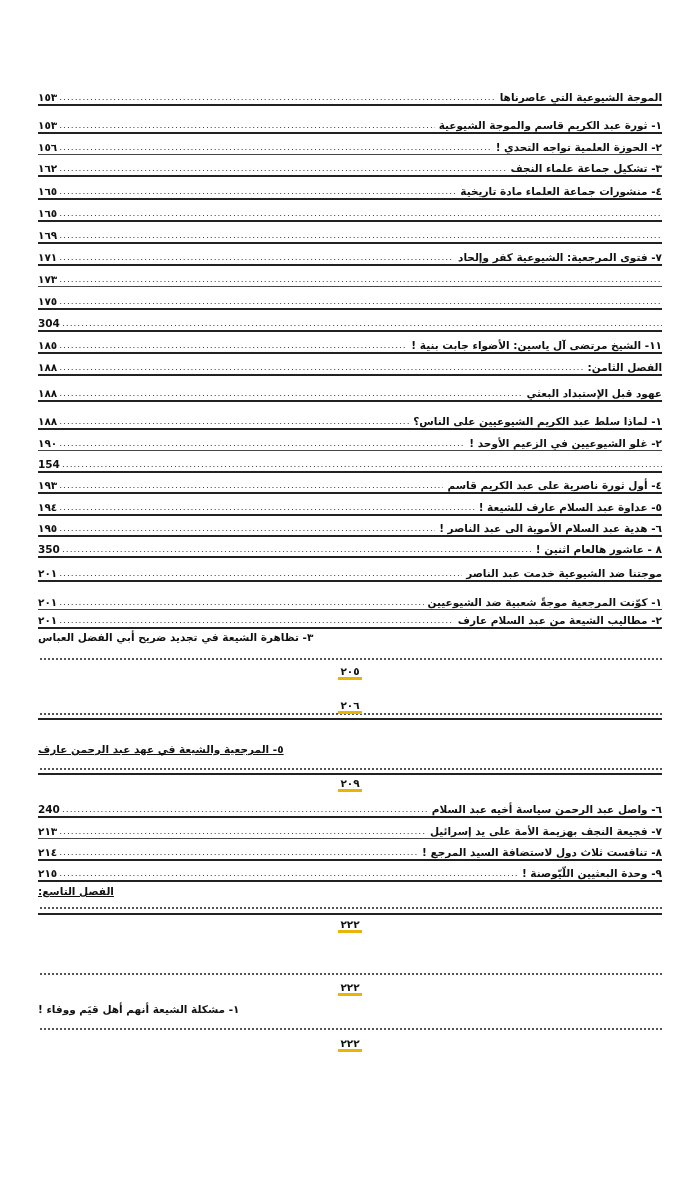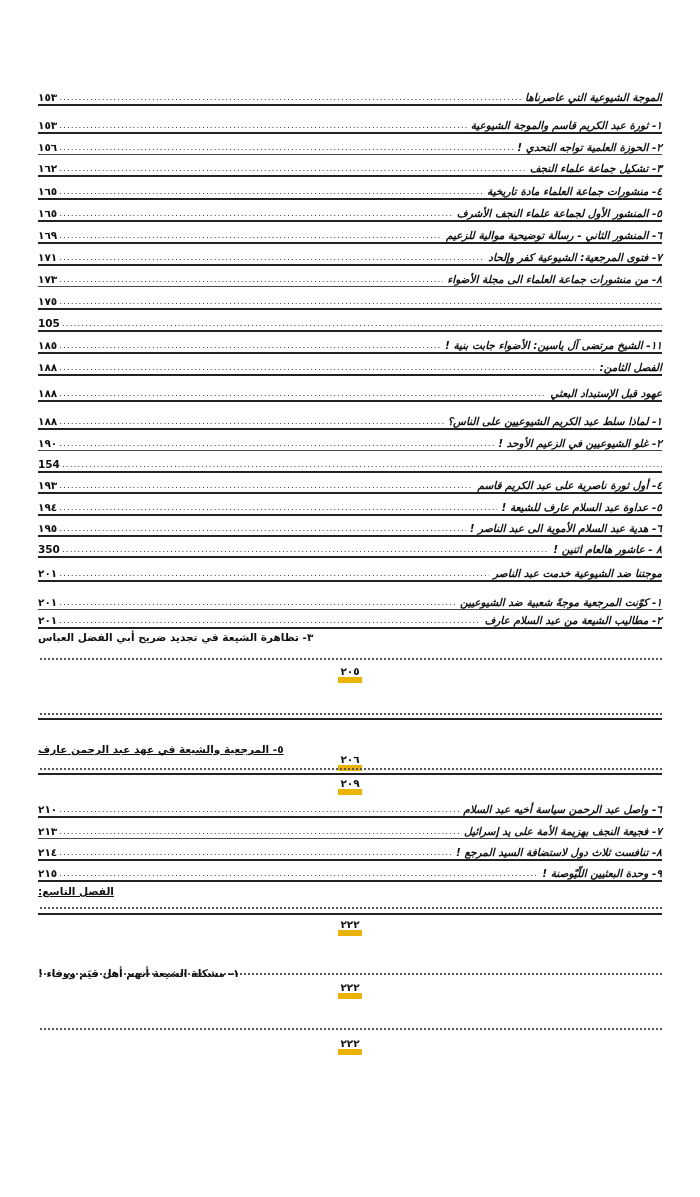"الموجة الشيوعية التي عاصرناها" .row .title { font-style: italic -> none }
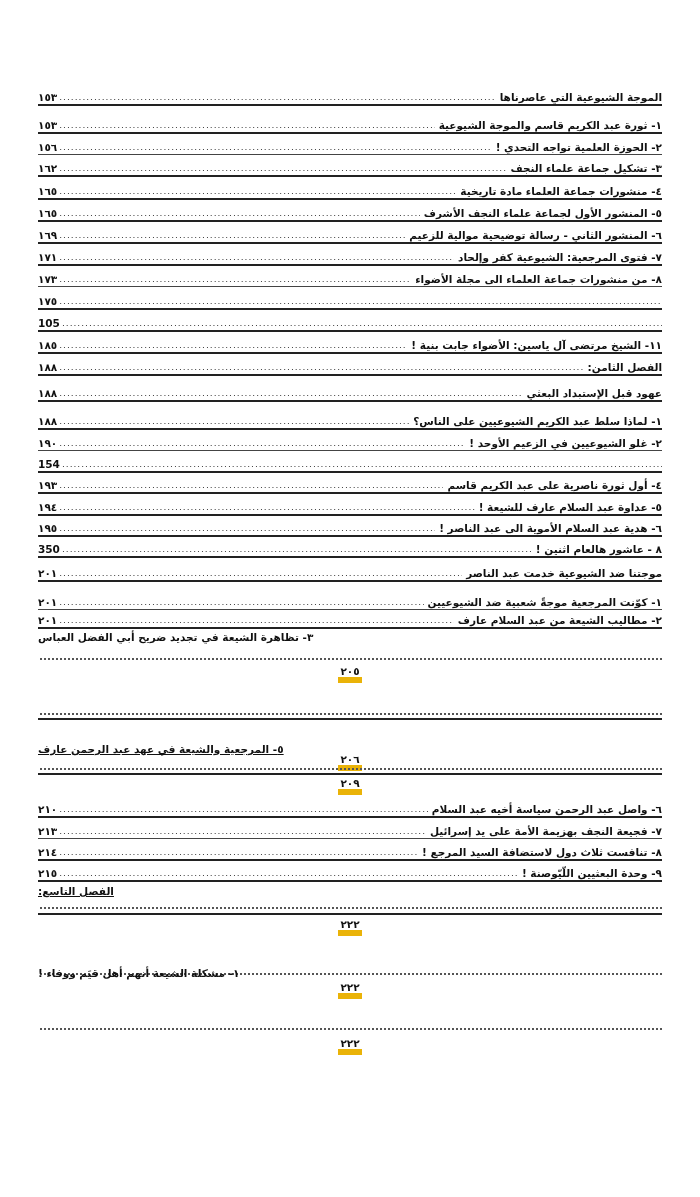"٥- المنشور الأول لجماعة علماء" span.title { html: <span>٥- المنشور الأول لجماعة علماء النجف الأشرف</span> -> none }
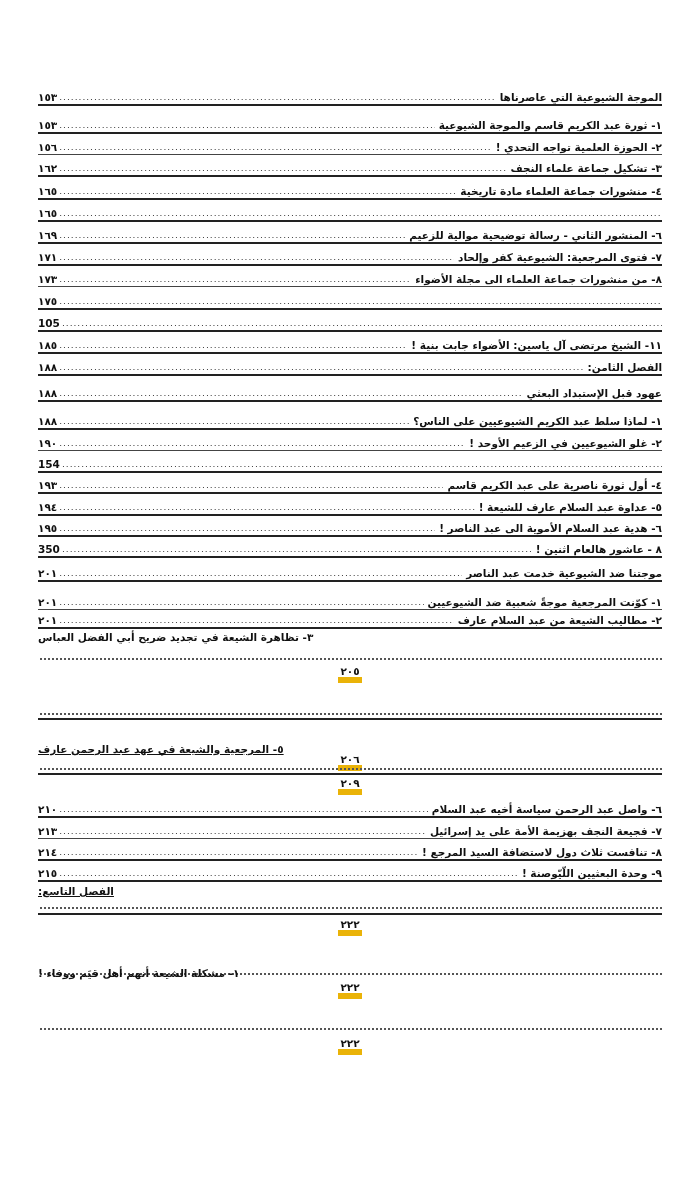"٦- المنشور الثاني - رسالة" span.title { html: <span>٦- المنشور الثاني - رسالة توضيحية موالية للزعيم</span> -> none }
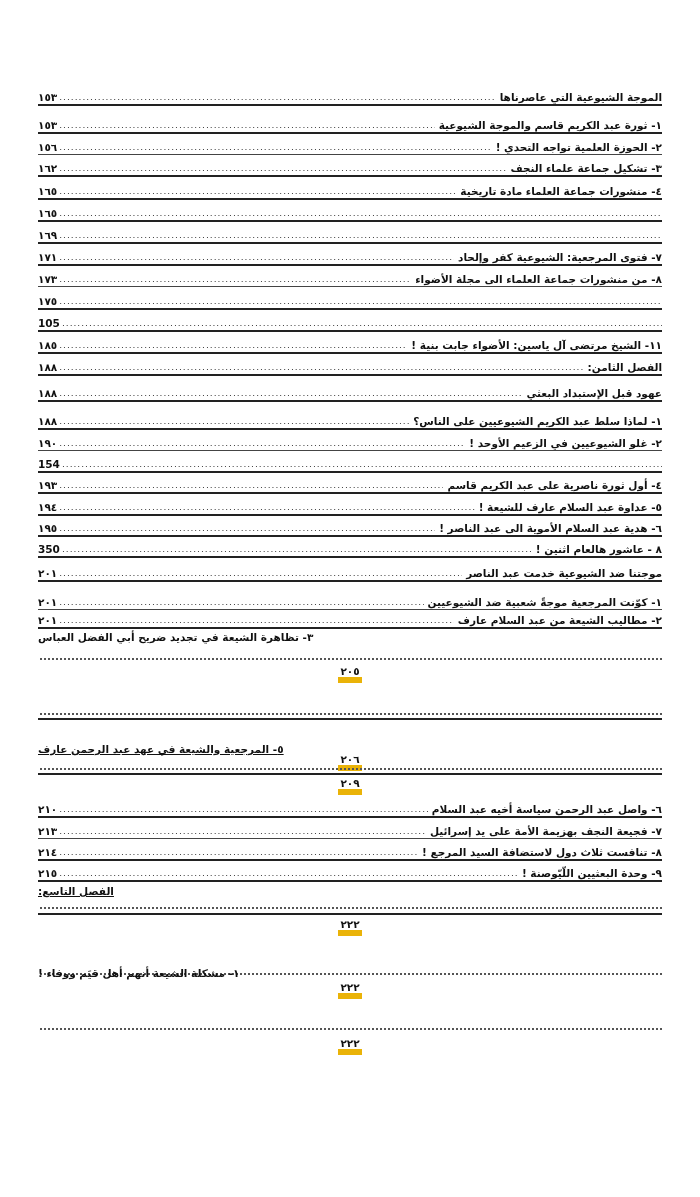"٨- من منشورات جماعة العلماء" span.title { html: <span>٨- من منشورات جماعة العلماء الى مجلة الأضواء</span> -> none }
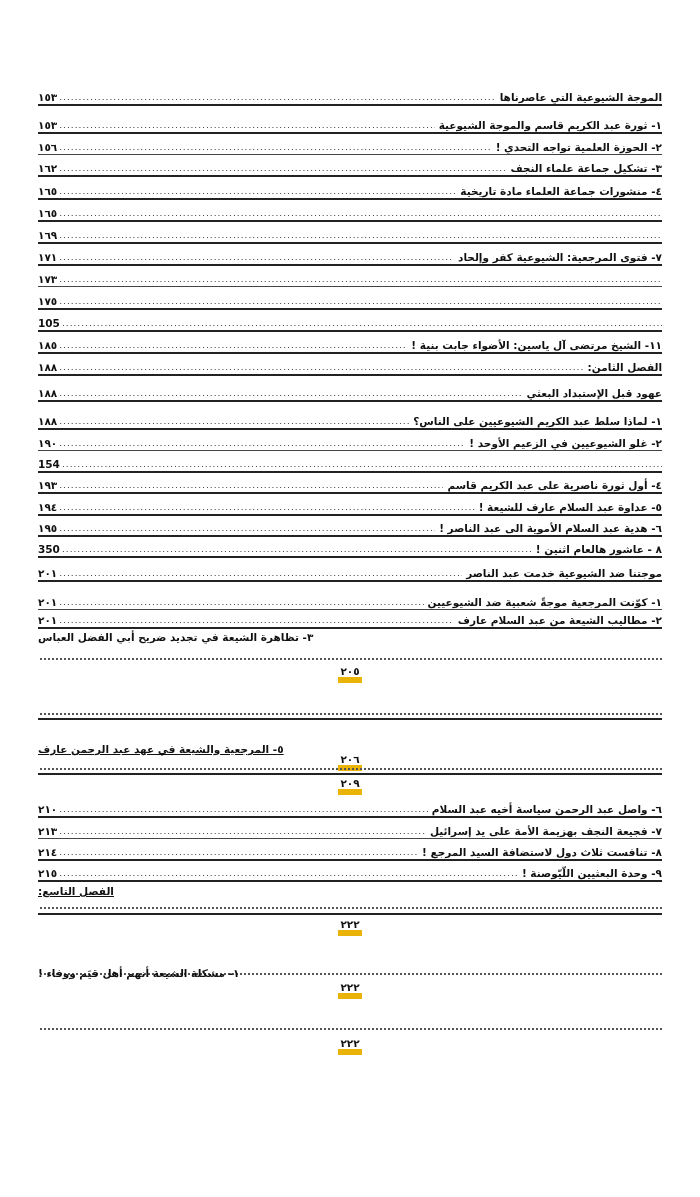"105" span.page-num { text: 105 -> 304 }
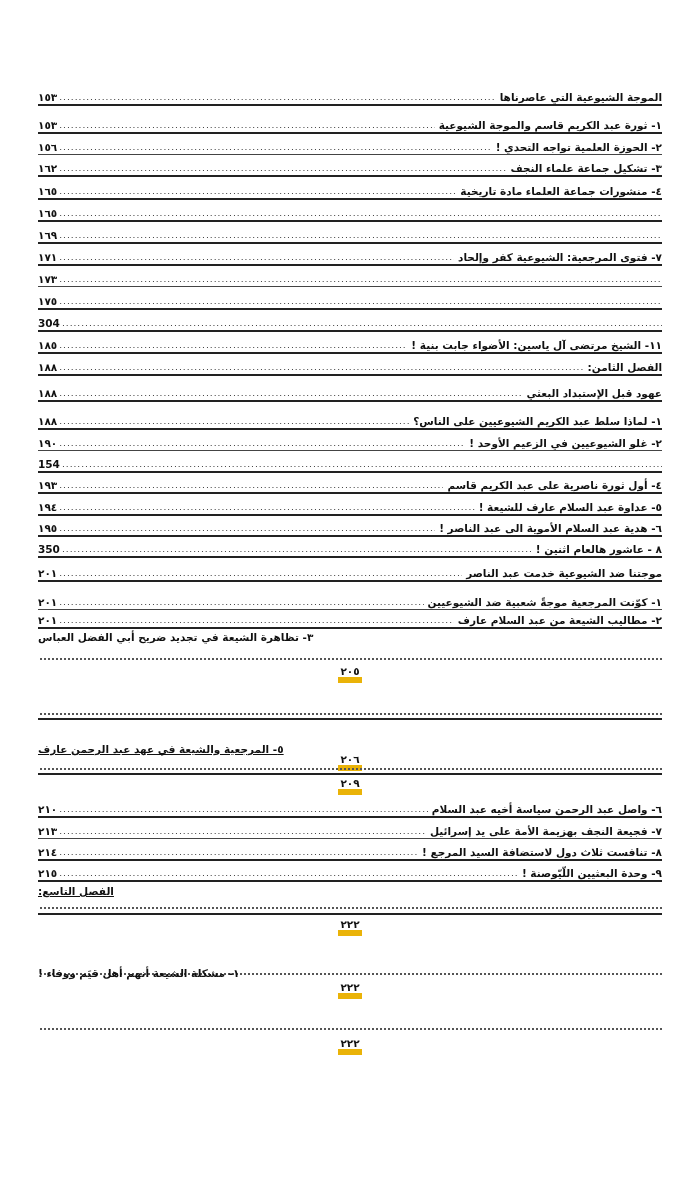"٢٠٥" .center-num span { border-bottom: 6px solid #eab308 -> 3px solid #eab308 }
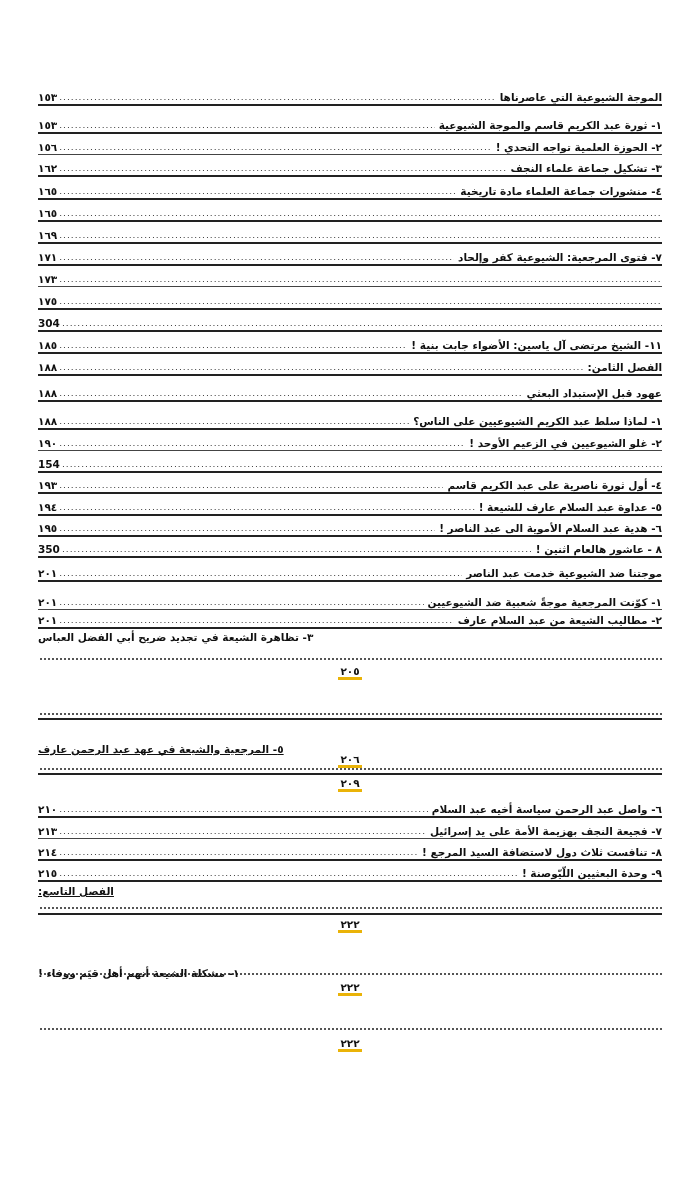"٢٠٦" div.center-num { top: 752px -> 698px }
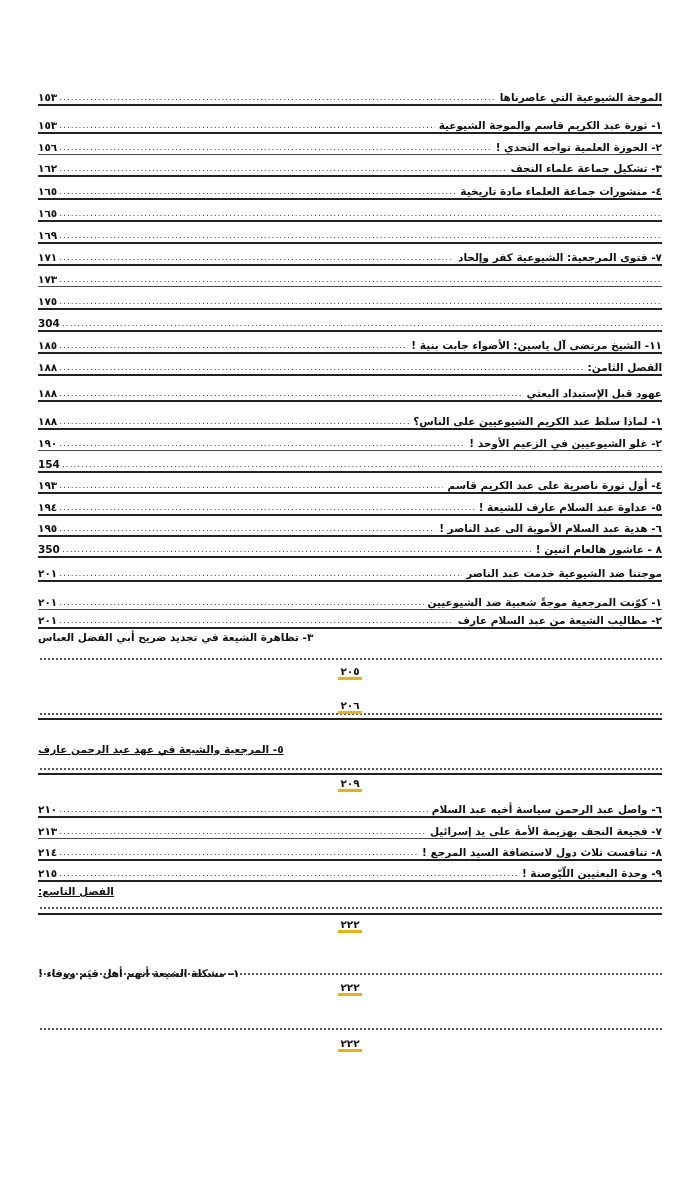"٢١٠" span.page-num { text: ٢١٠ -> 240 }
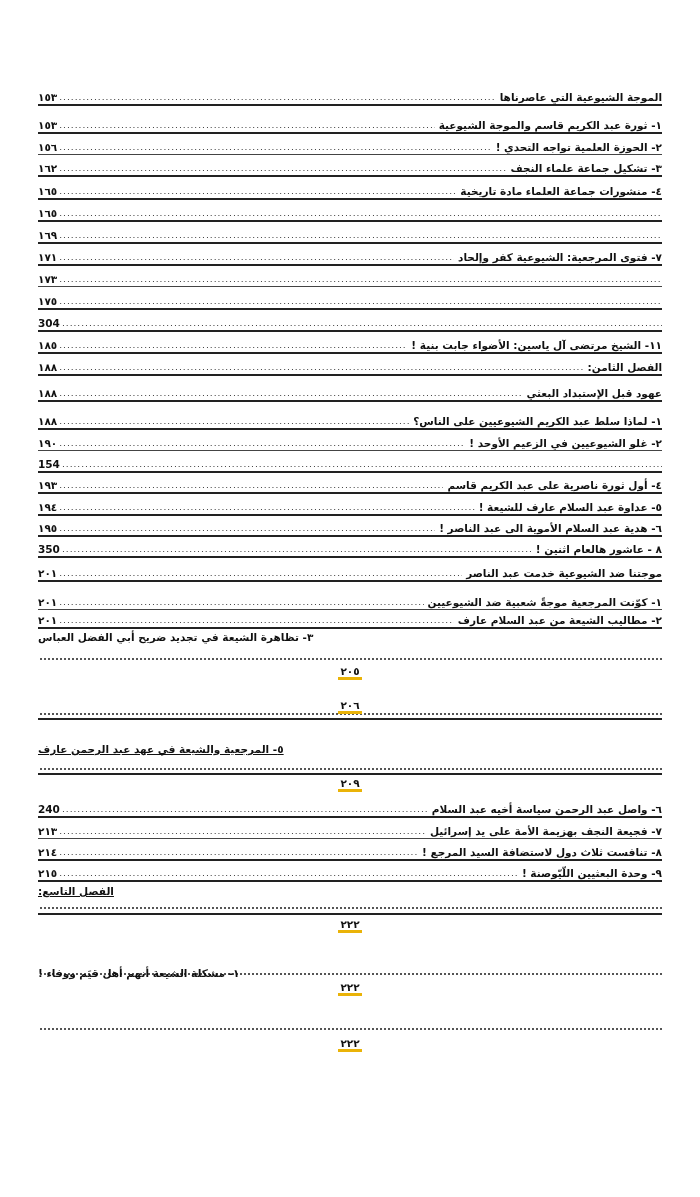"١- مشكلة الشيعة أنهم أهل" div.center-block { top: 966px -> 1002px }
